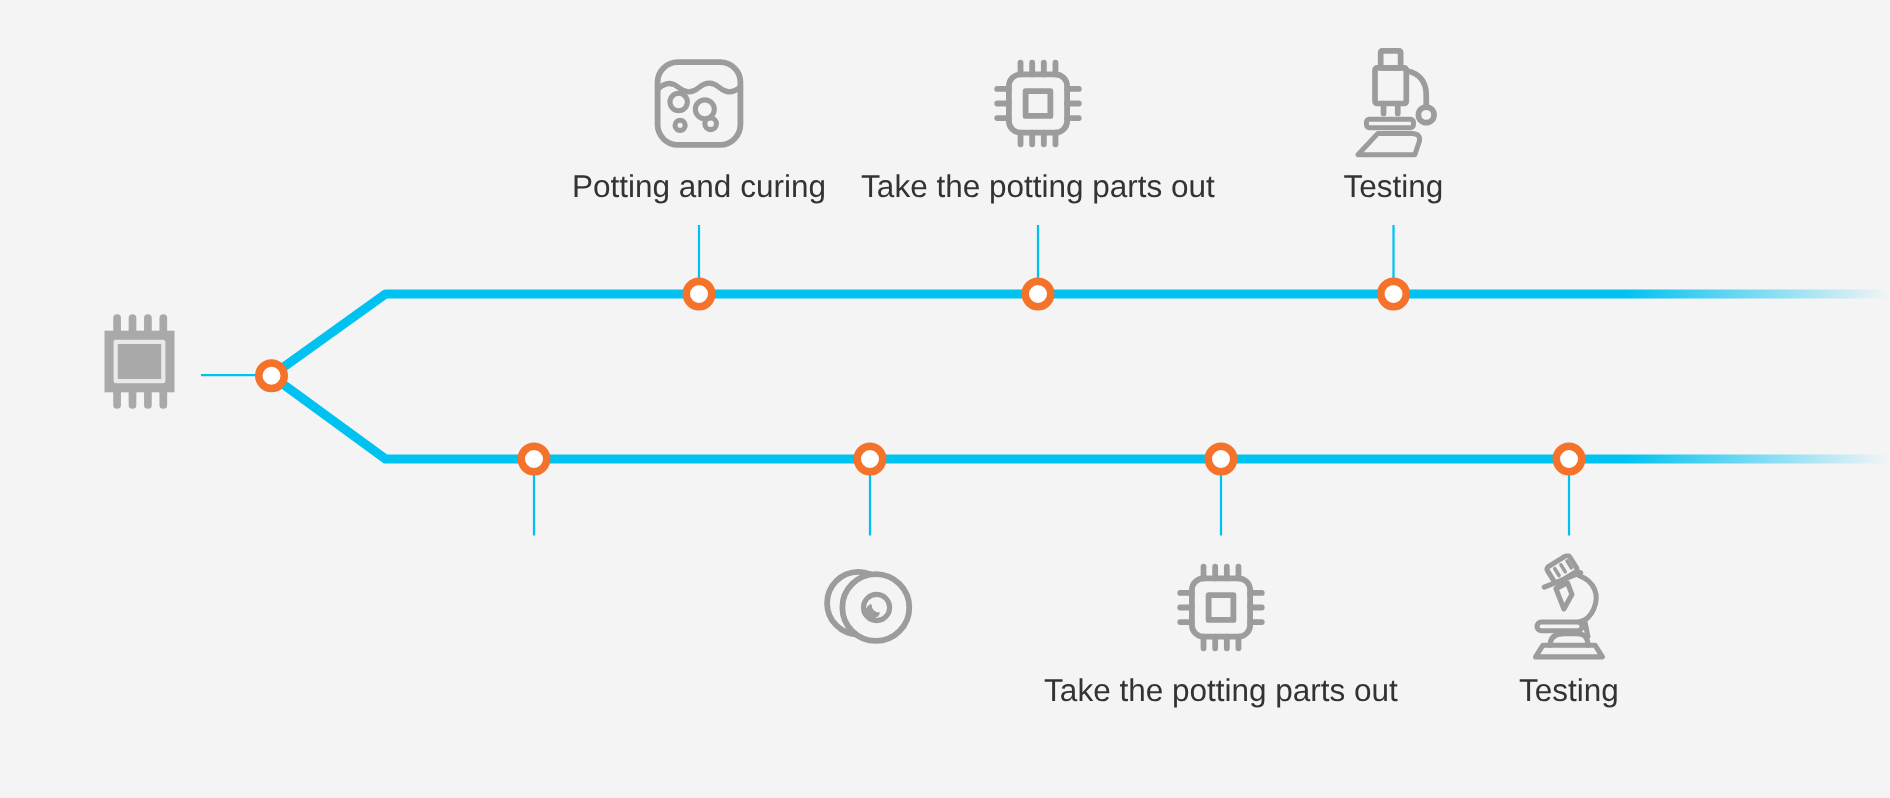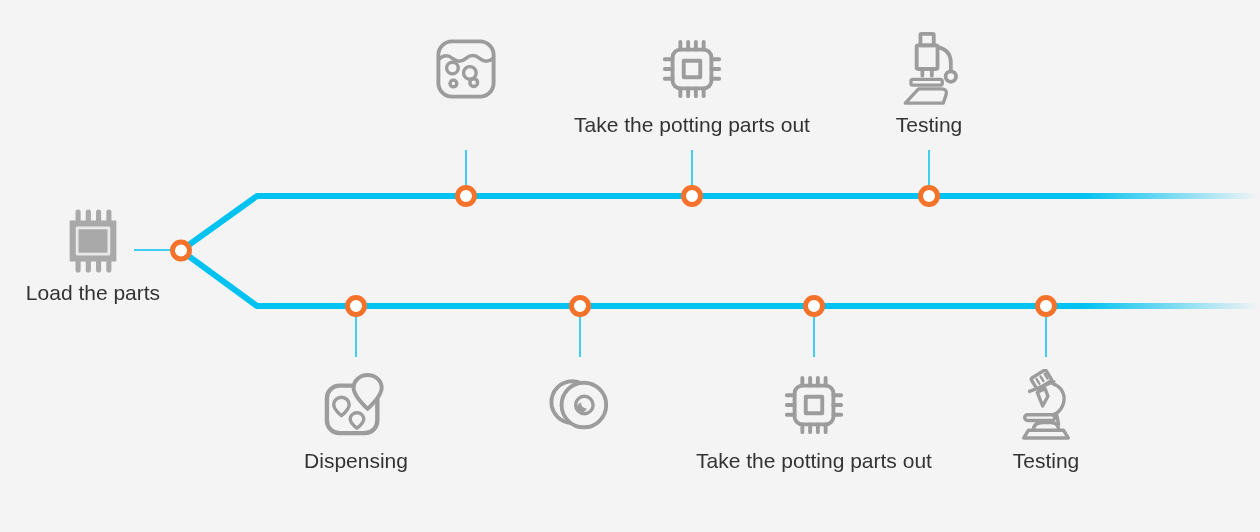"Potting and curing" div.label { html: none -> <div>Potting and curing</div> }
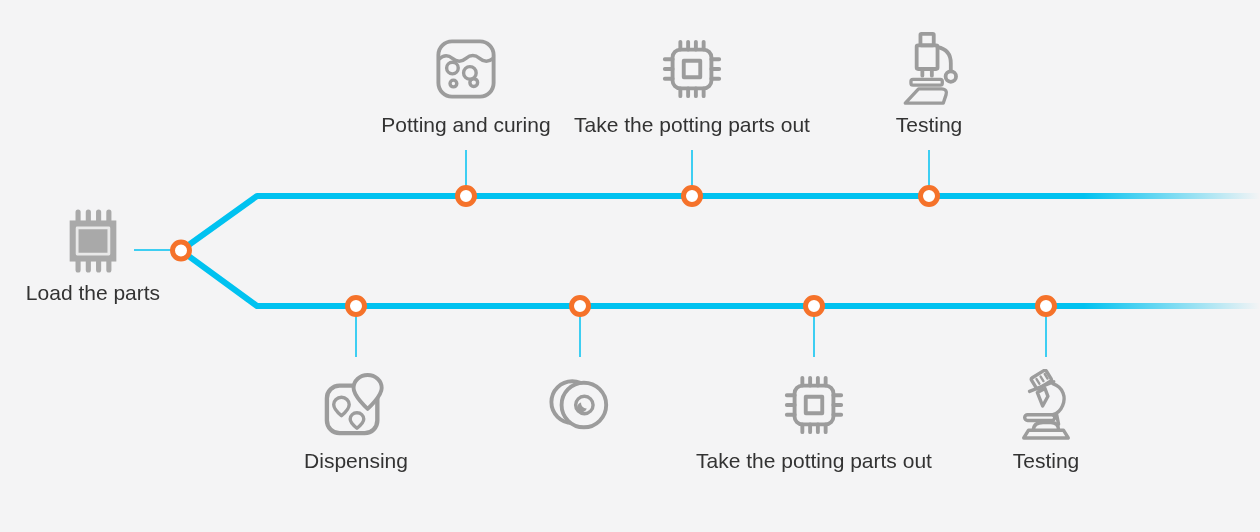"Load the parts" div.label { html: <div>Load the parts</div> -> none }
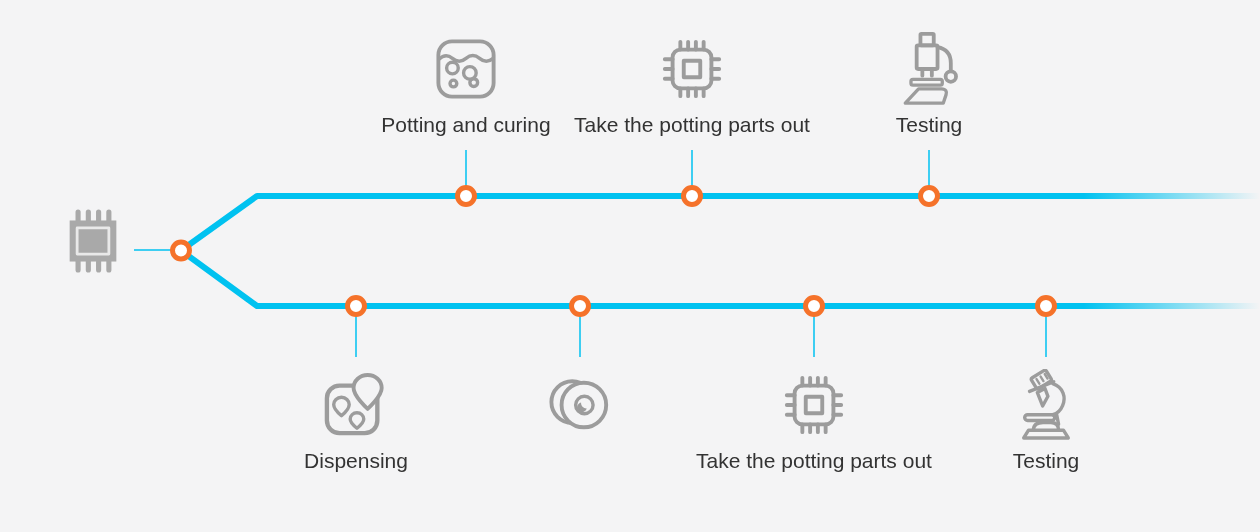"Dispensing" div.station { html: <div> <div> <svg> <rect></rect> <path></path> <path></path> <path></path> </svg> </div> <div>Dispensing</div> </div> -> none }
